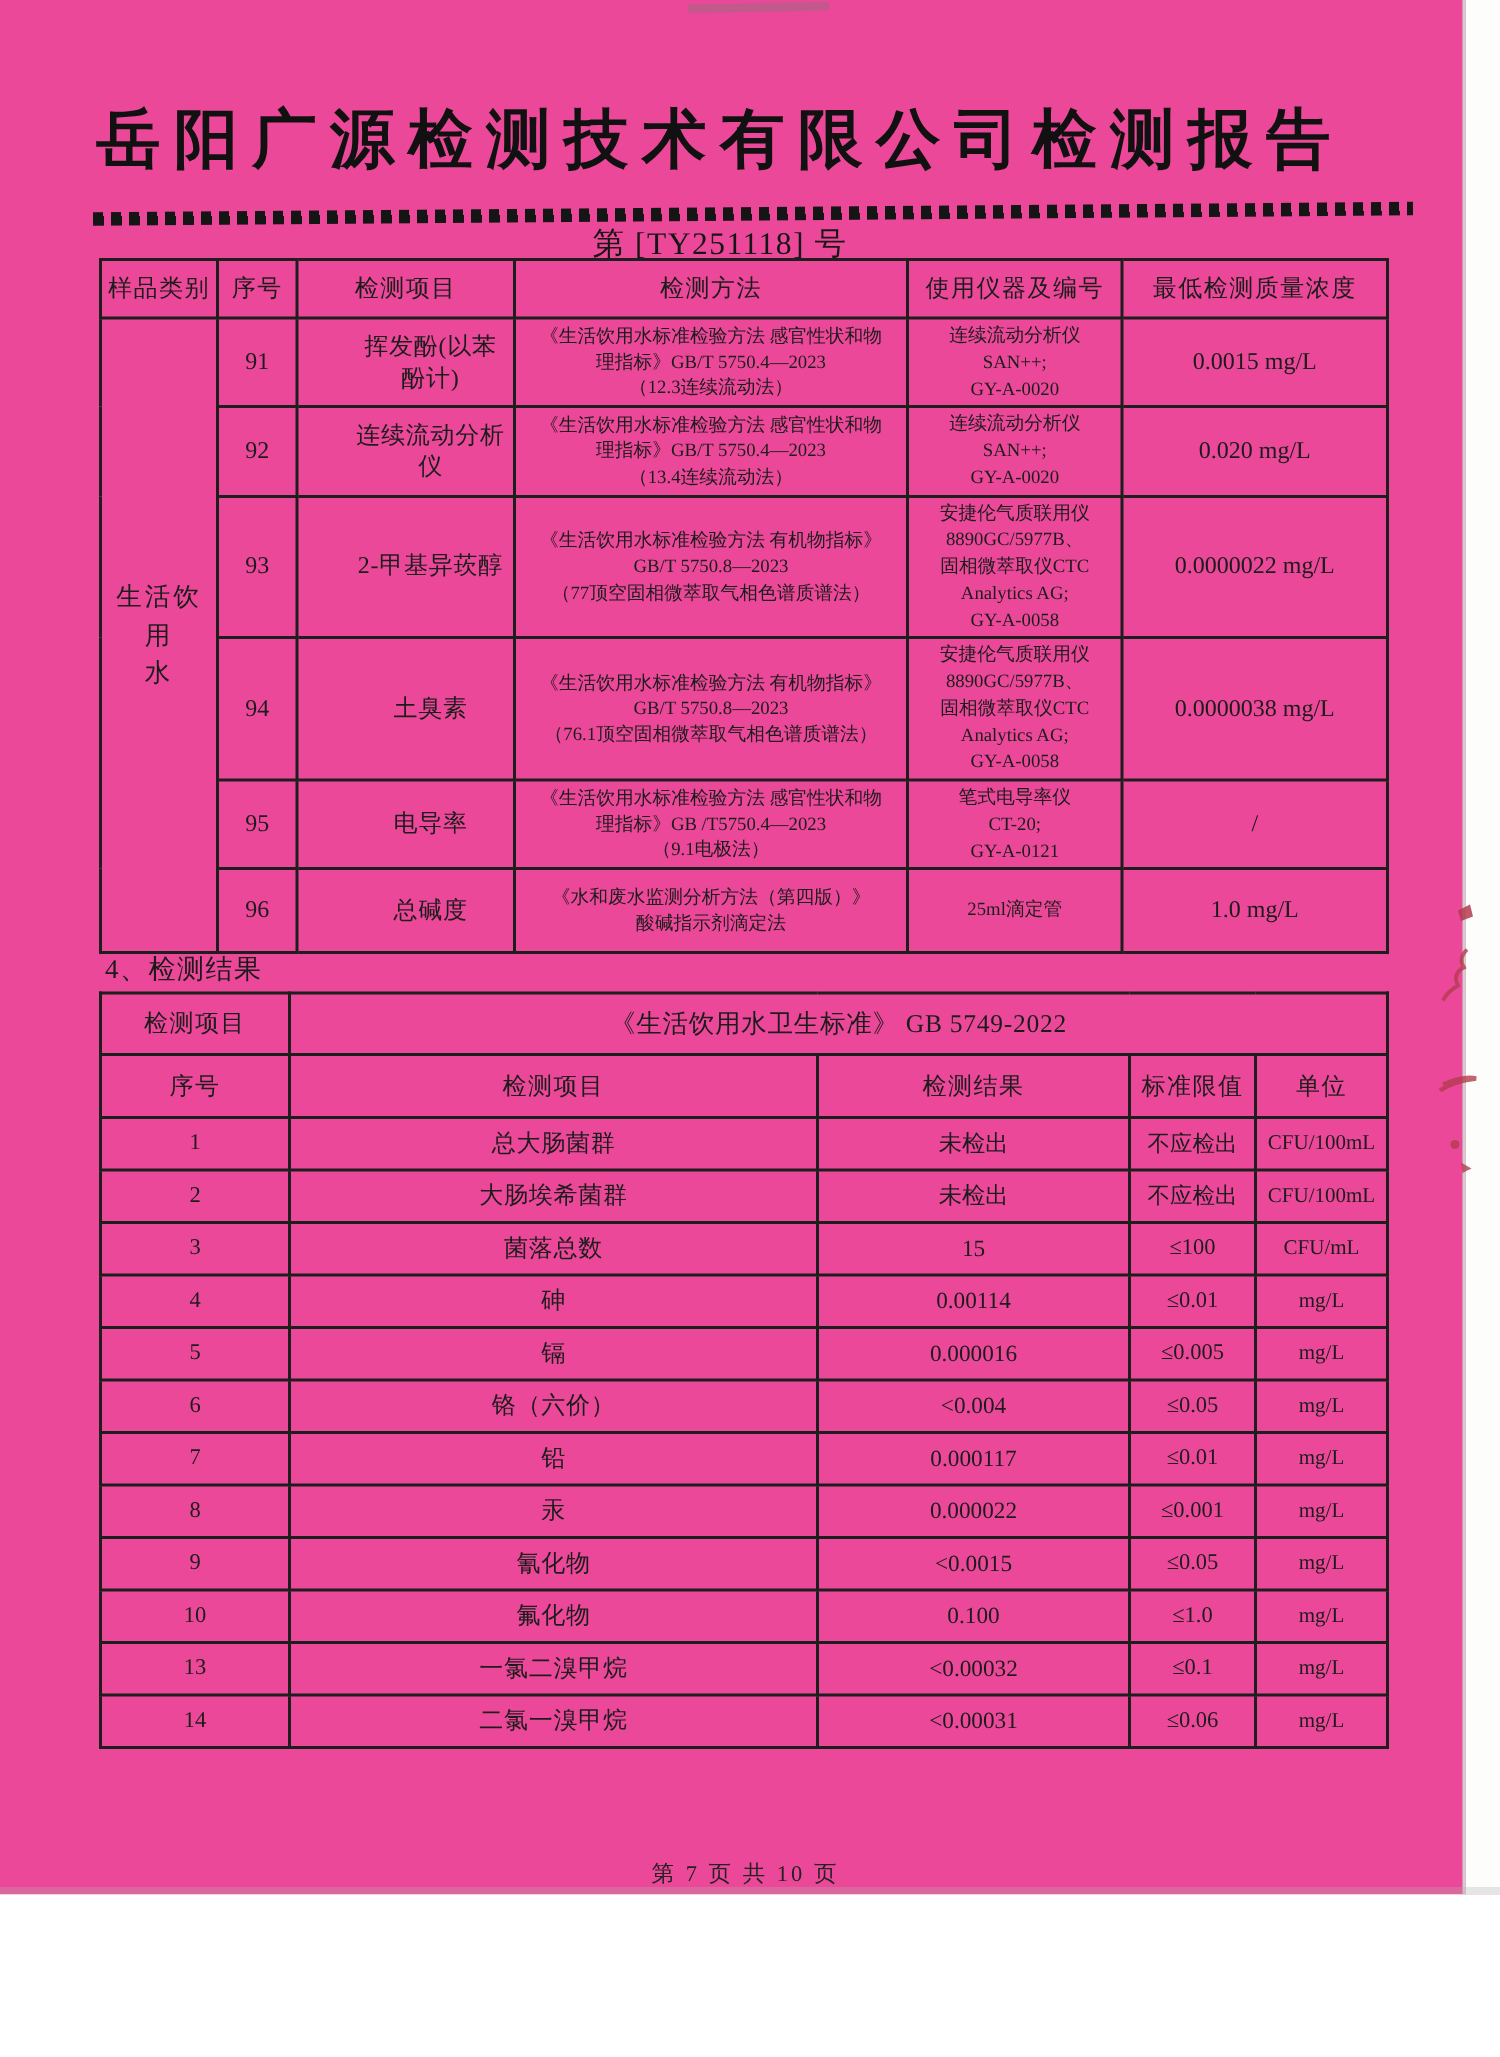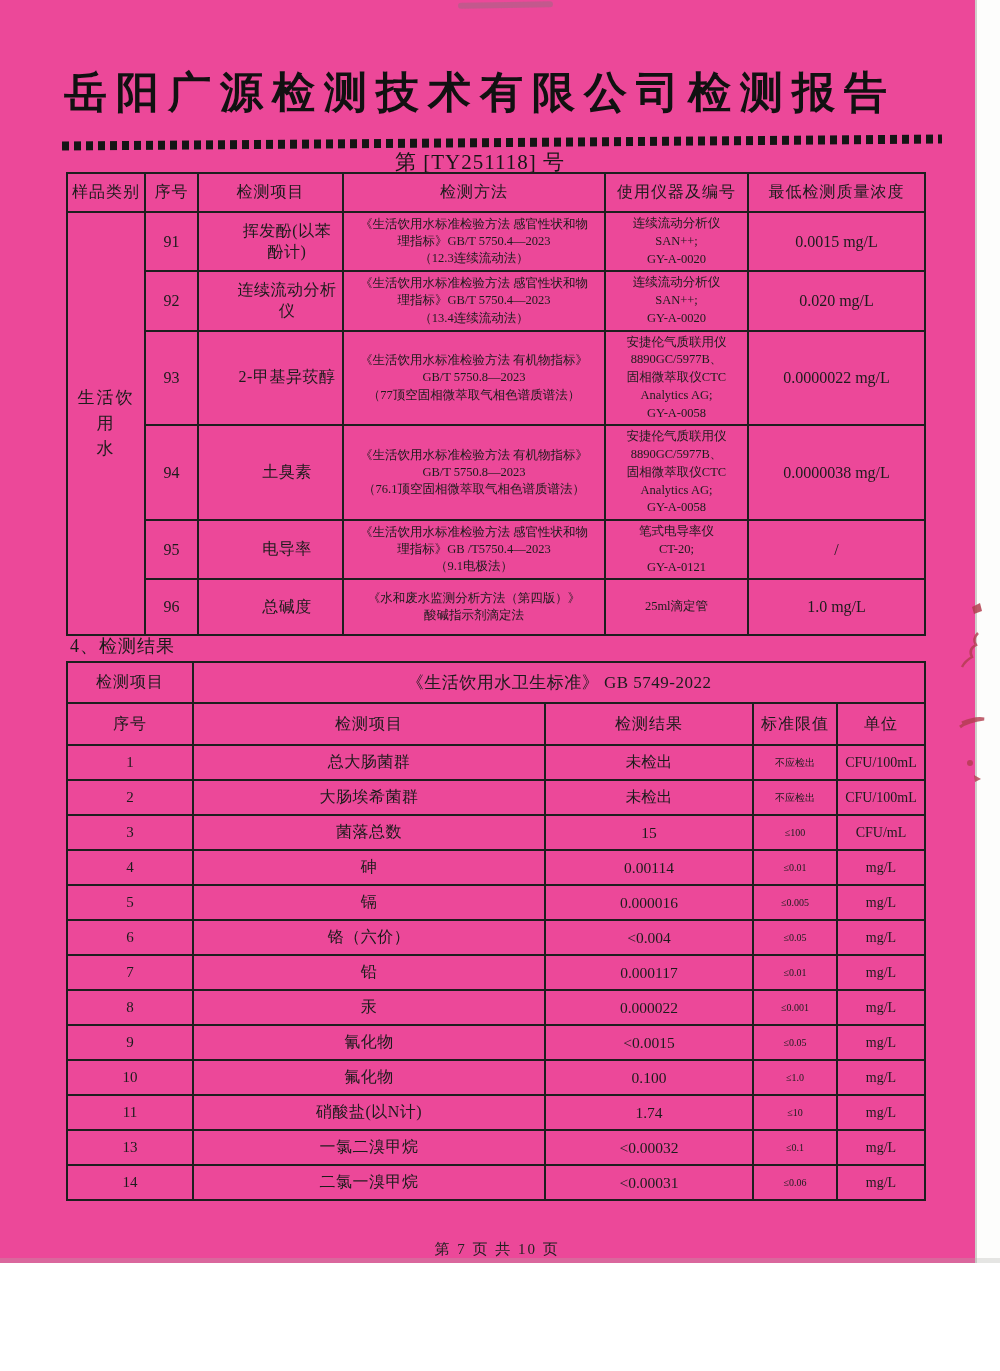"不应检出" .t2 .c-lim { font-size: 10px -> 15px }
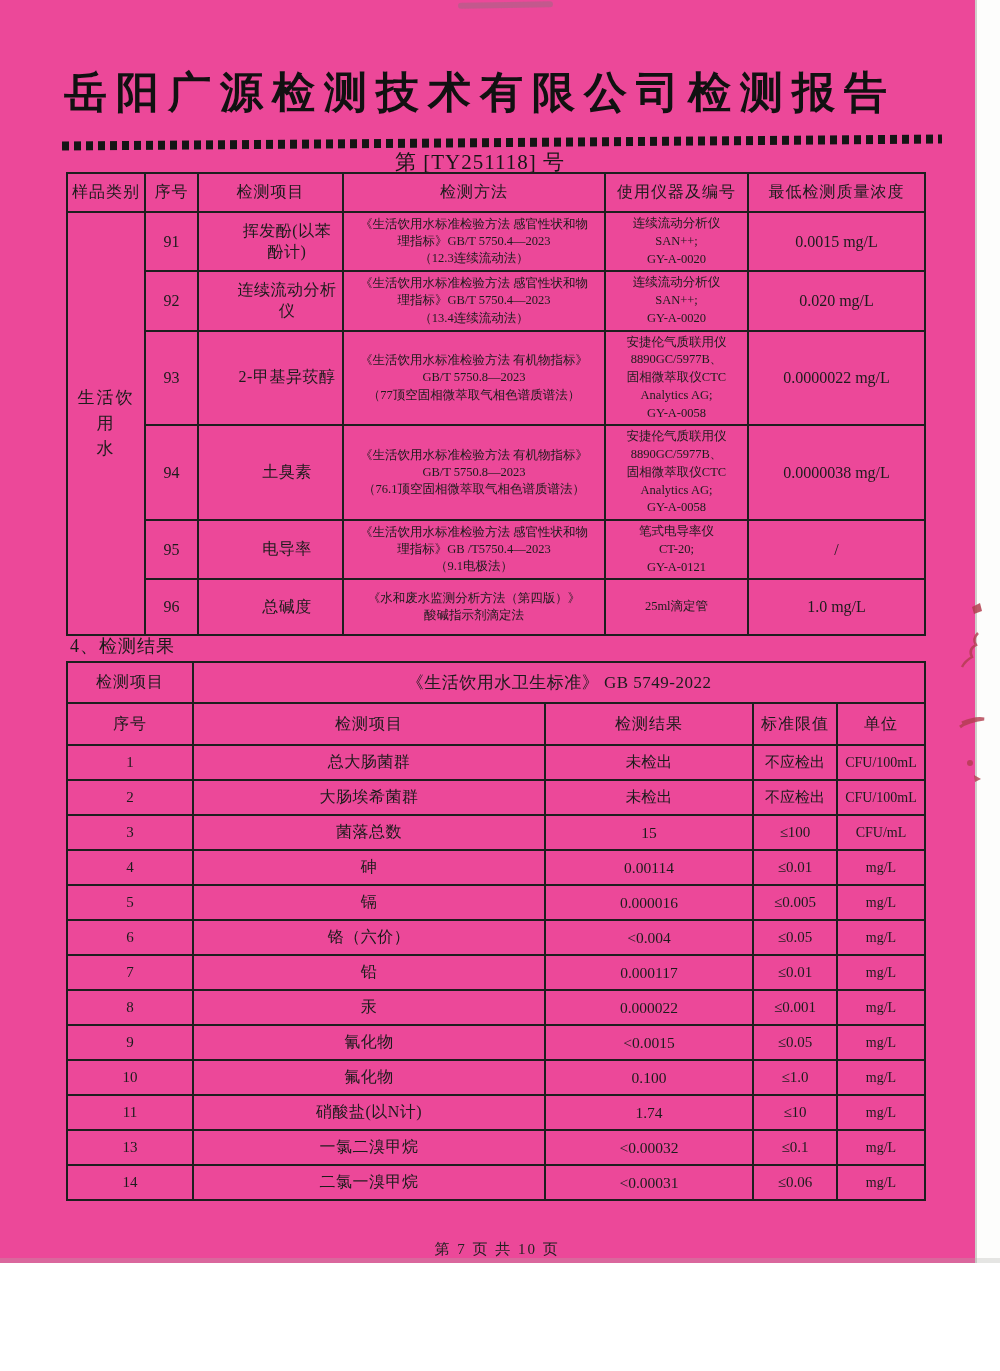"11" tr { html: <tr> <td>11</td> <td>硝酸盐(以N计)</td> <td>1.74</td> <td>≤10</td> <td>mg/L</td> </tr> -> none }
